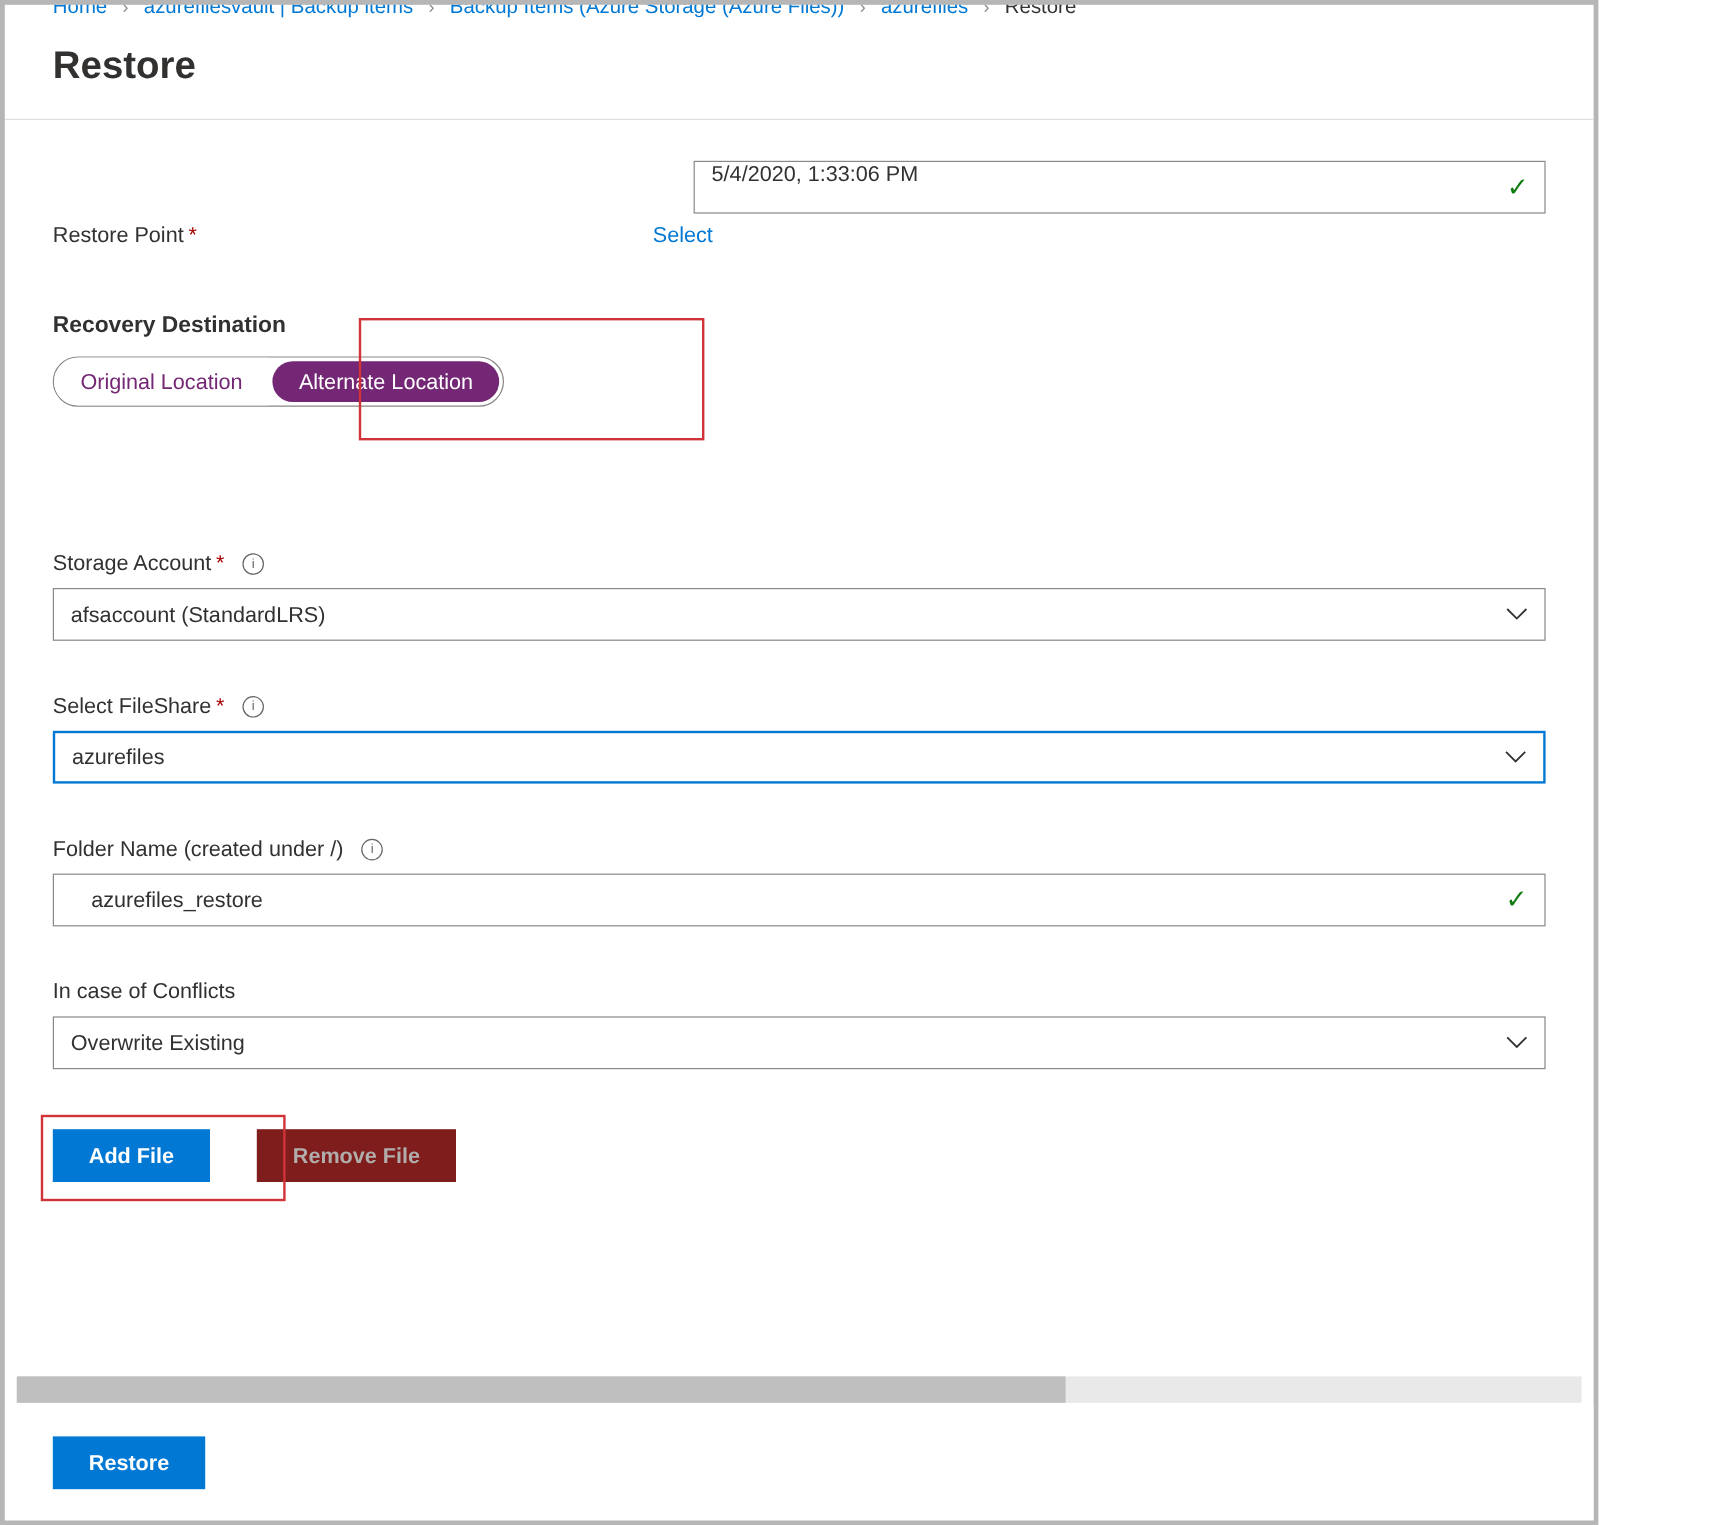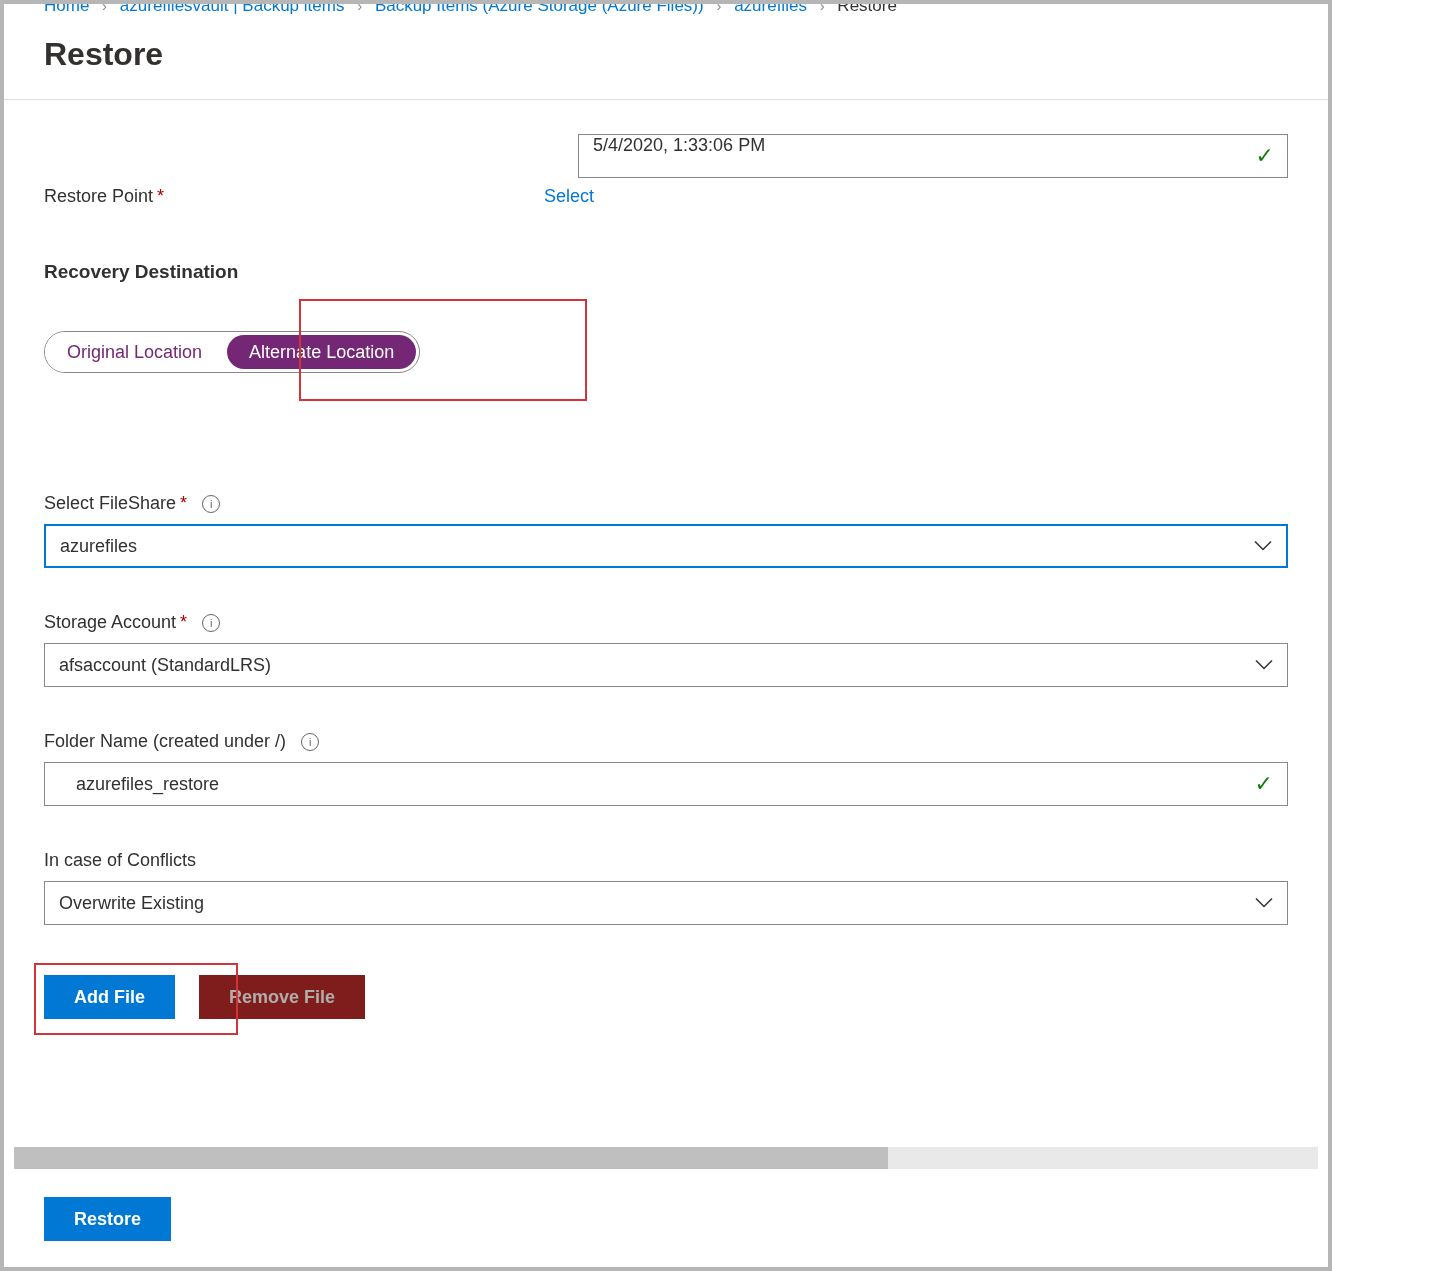"Recovery Destination" .section-label { margin-bottom: 48px -> 14px }
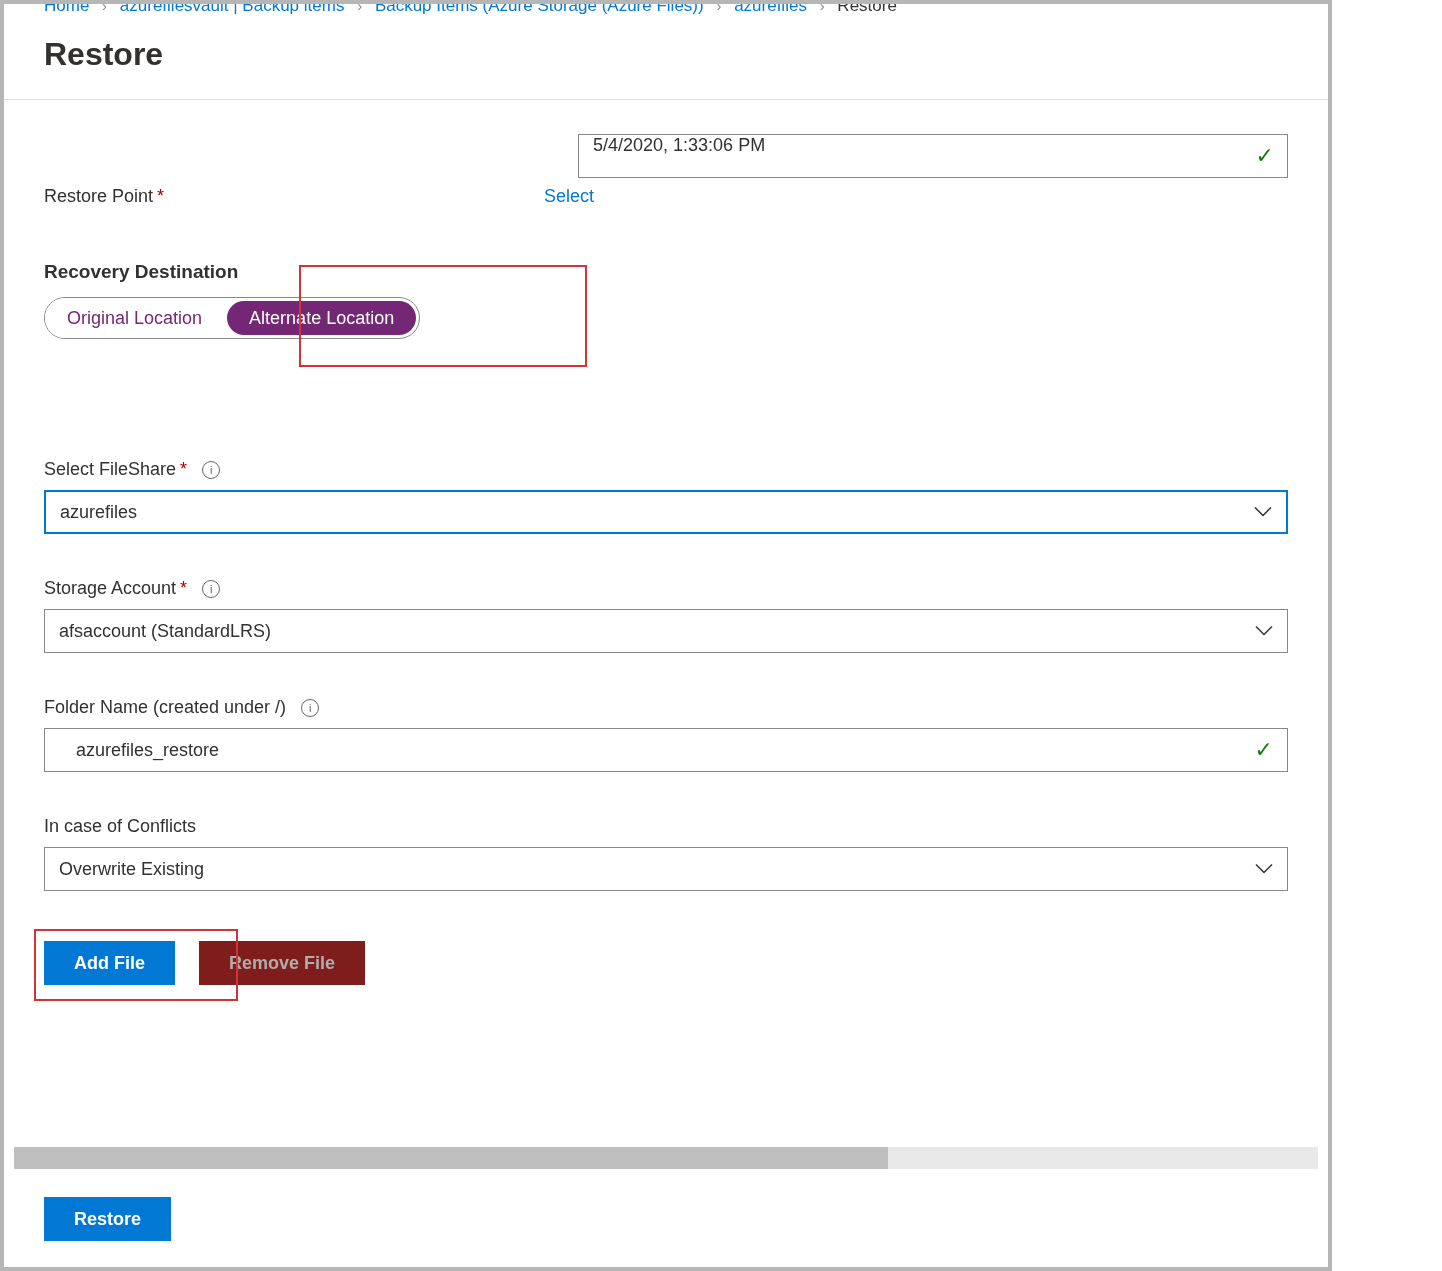"Select FileShare * i" div.form-group { order: before "Storage Account * i" -> after "Storage Account * i" }
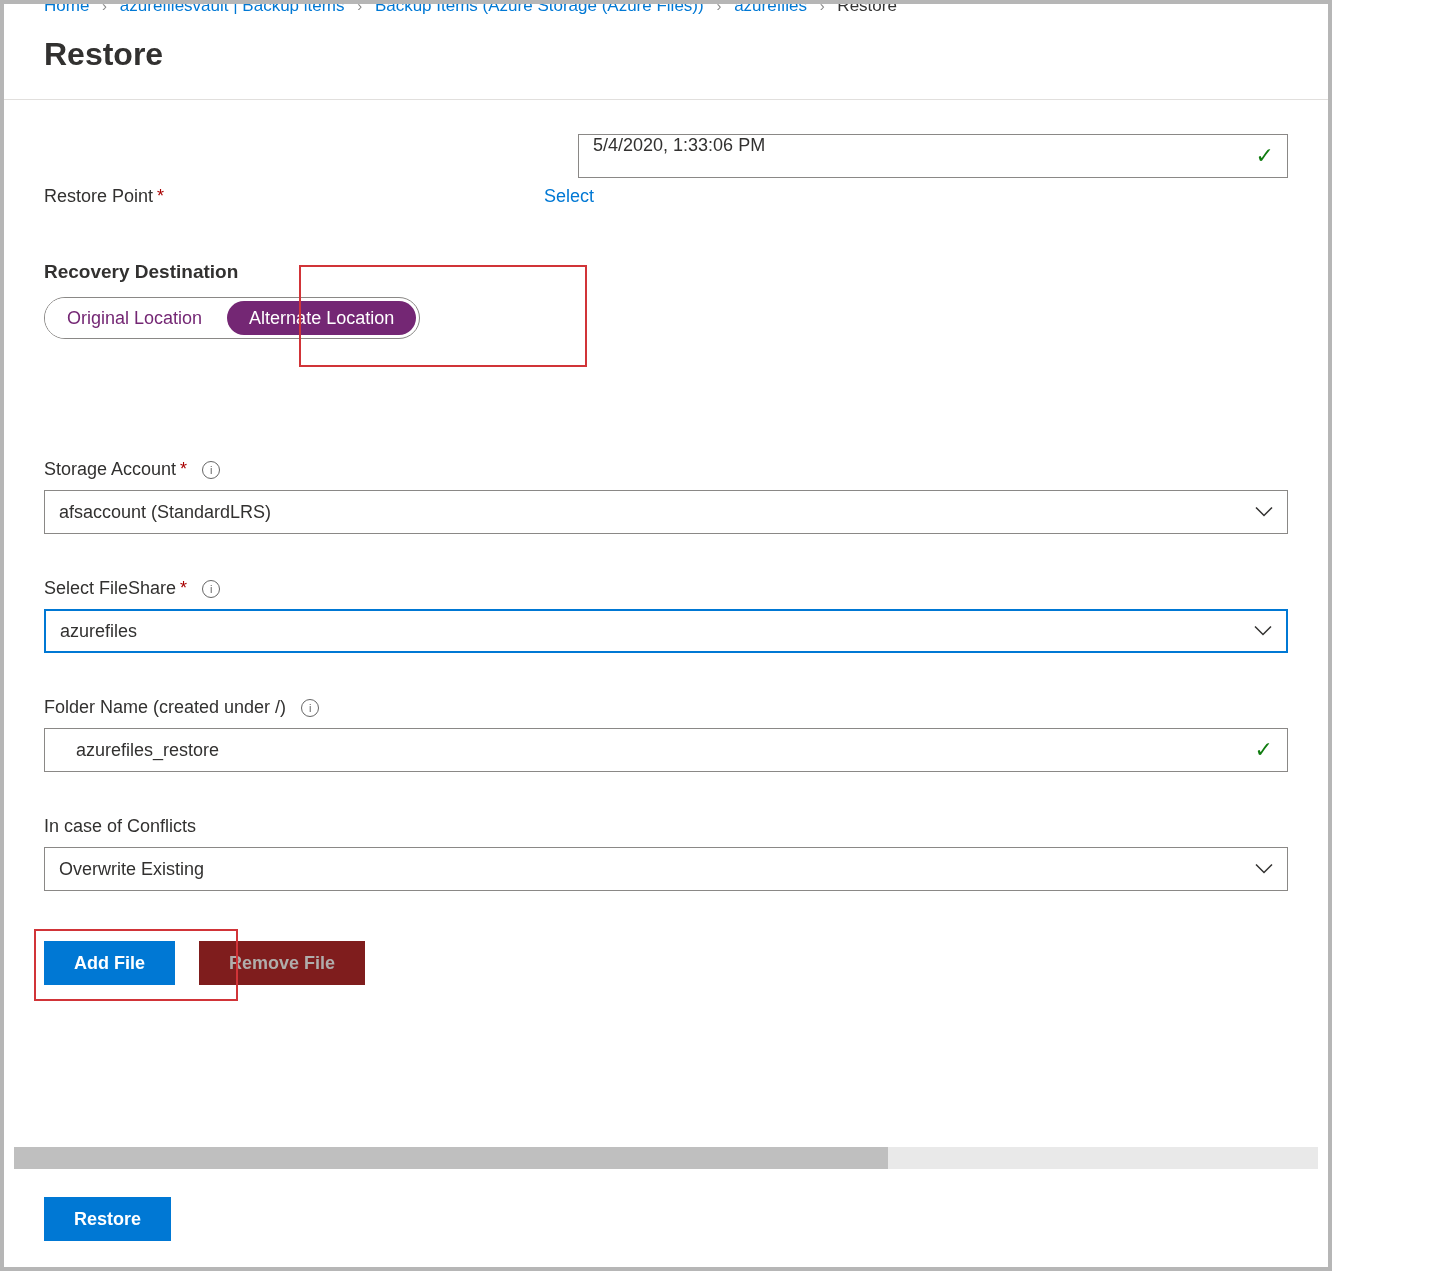"Add File" .btn-row { gap: 24px -> 39px }
